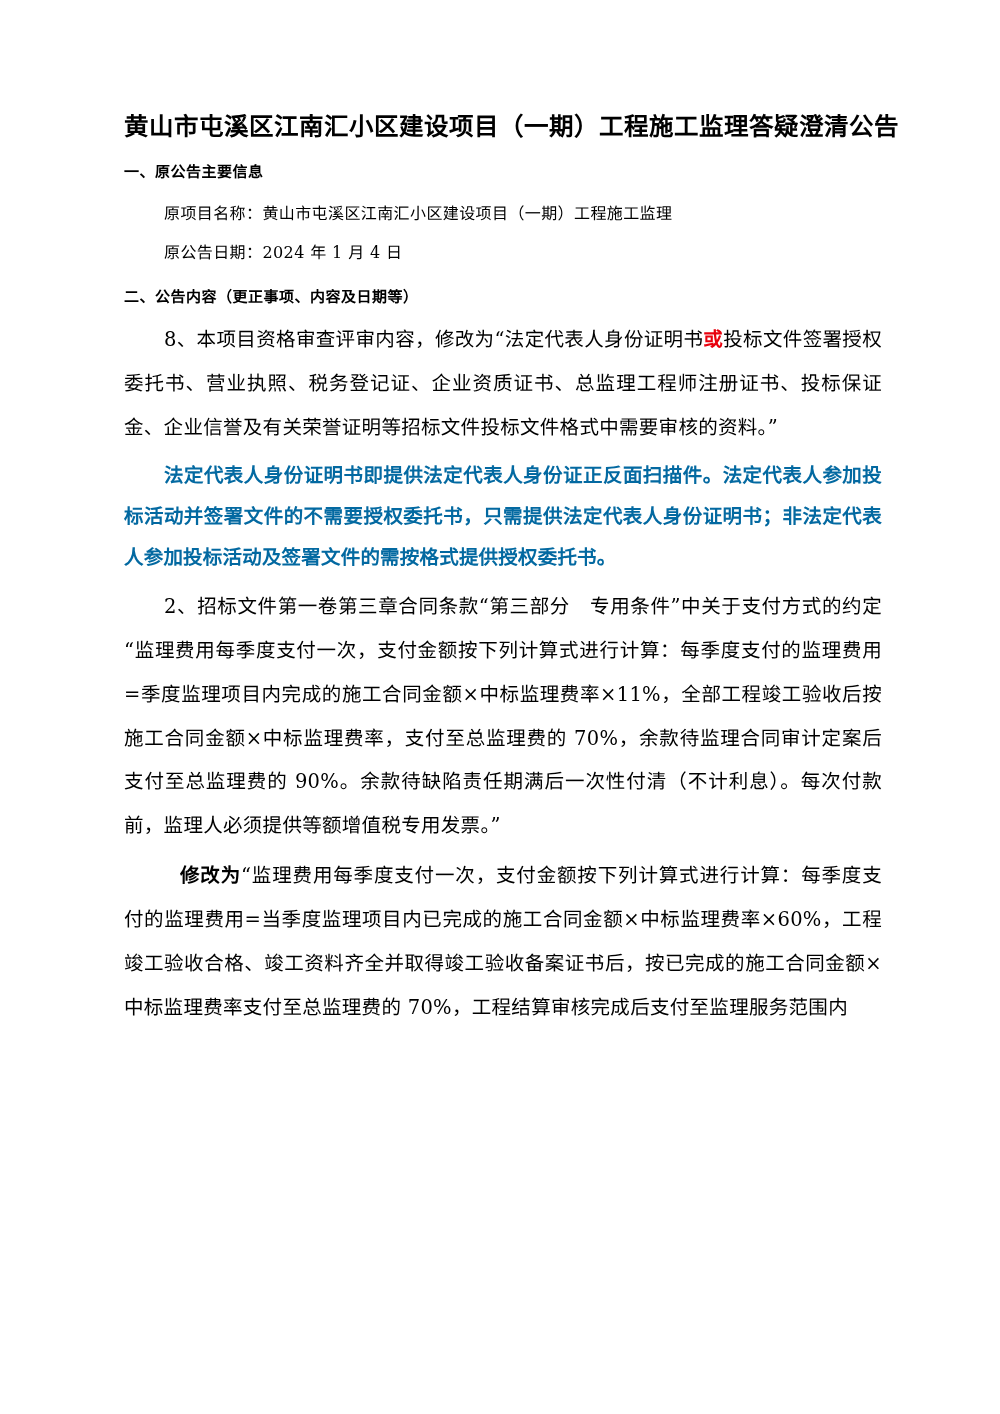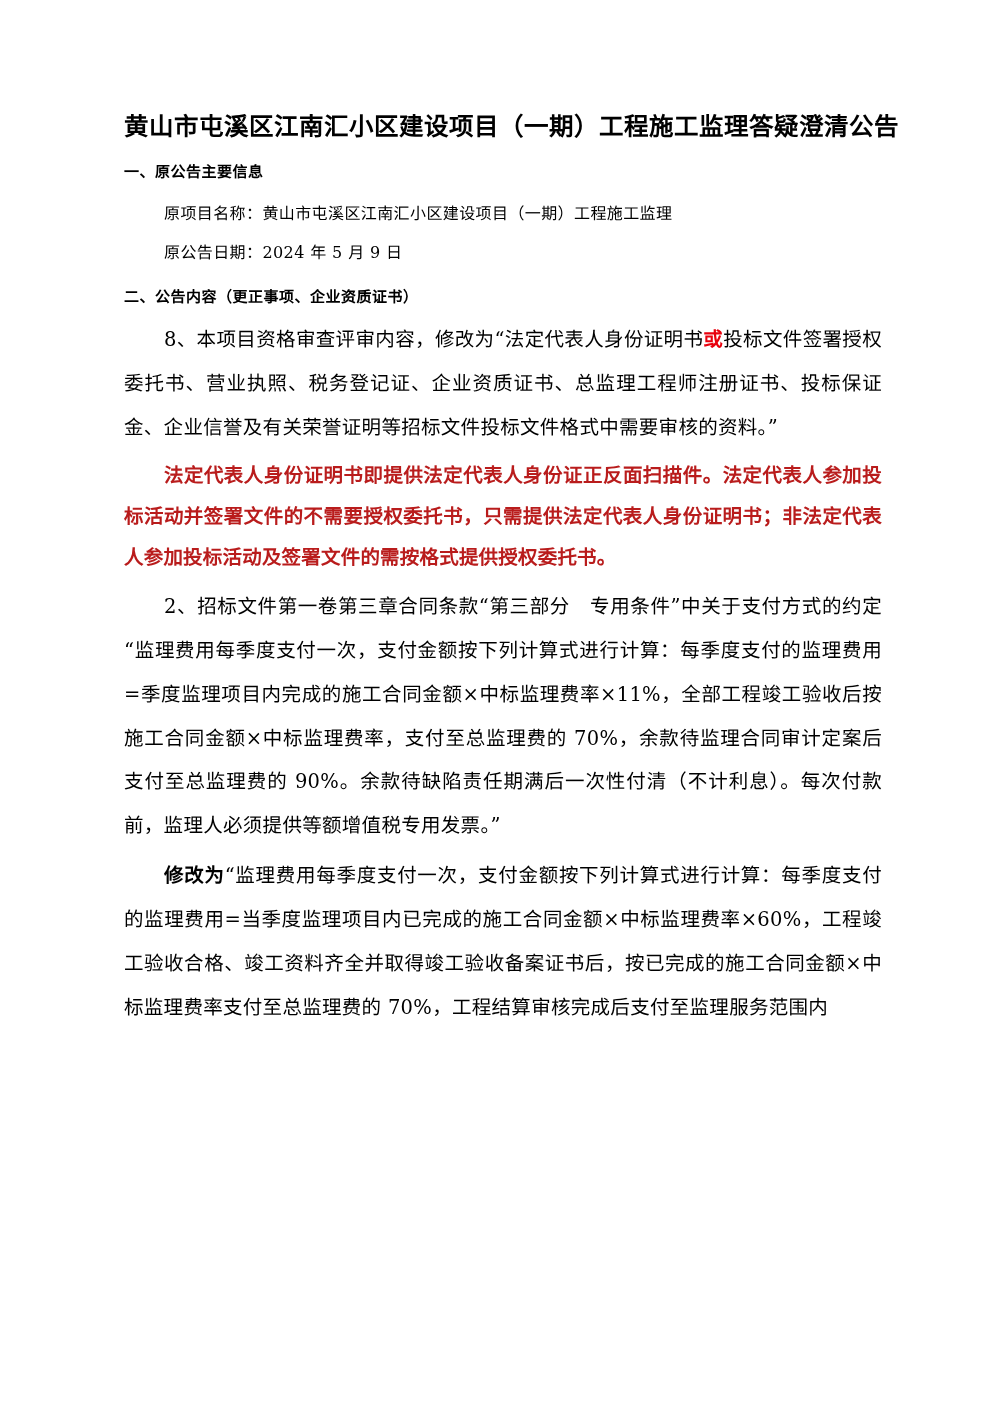"原公告日期：2024 年 5 月 9" p.info-line { text: 5 月 9 -> 1 月 4 }
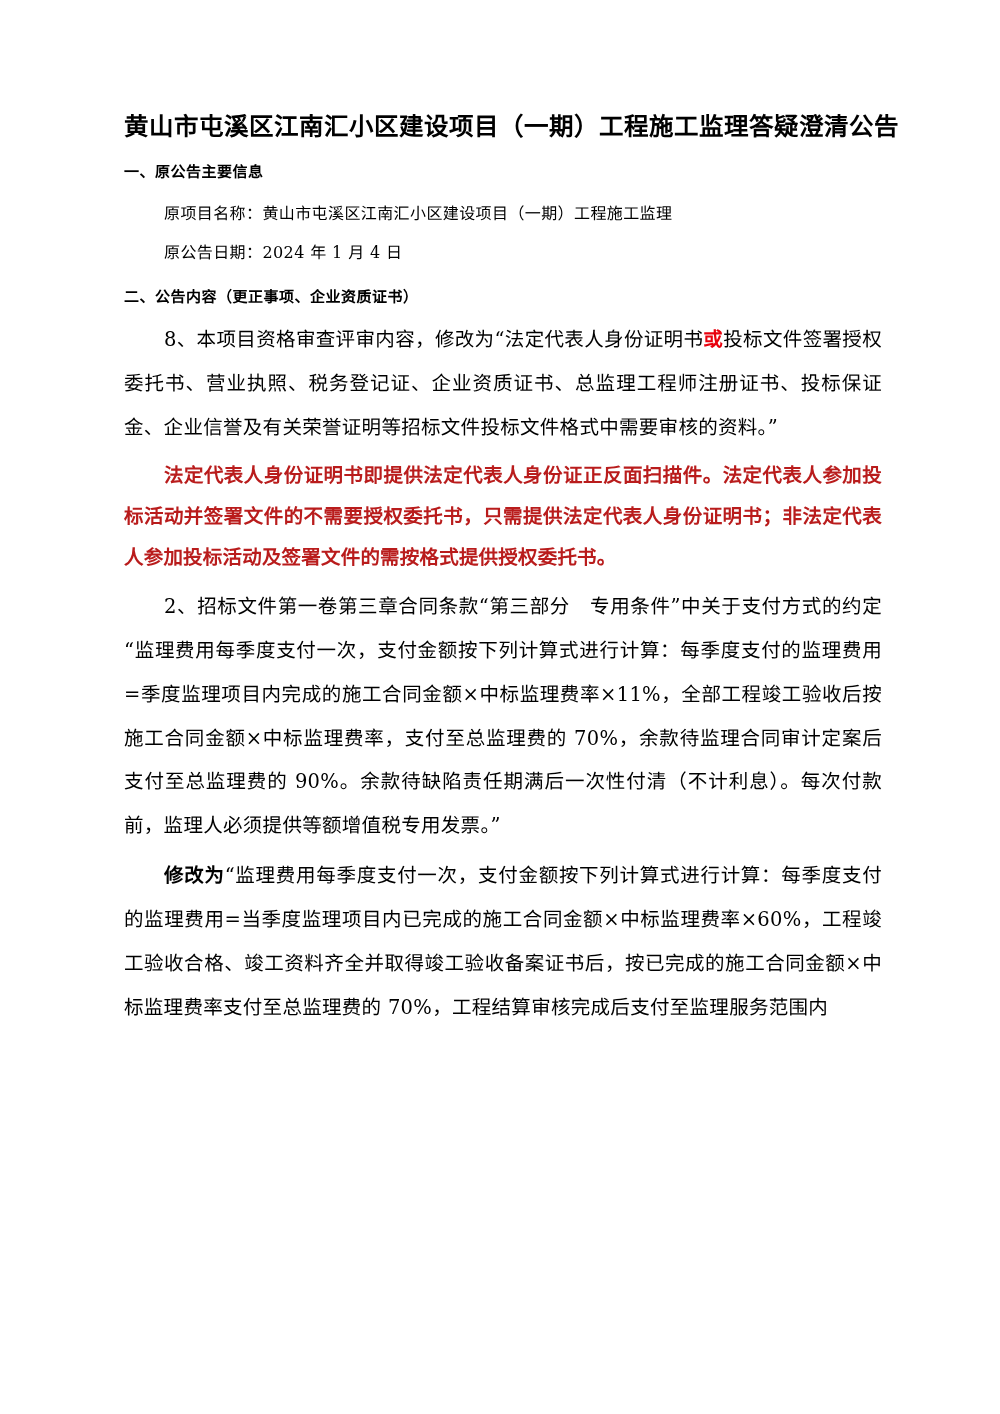"二、公告内容（更正事项、企业资质证书）" h2.section-heading { text: 企业资质证书 -> 内容及日期等 }
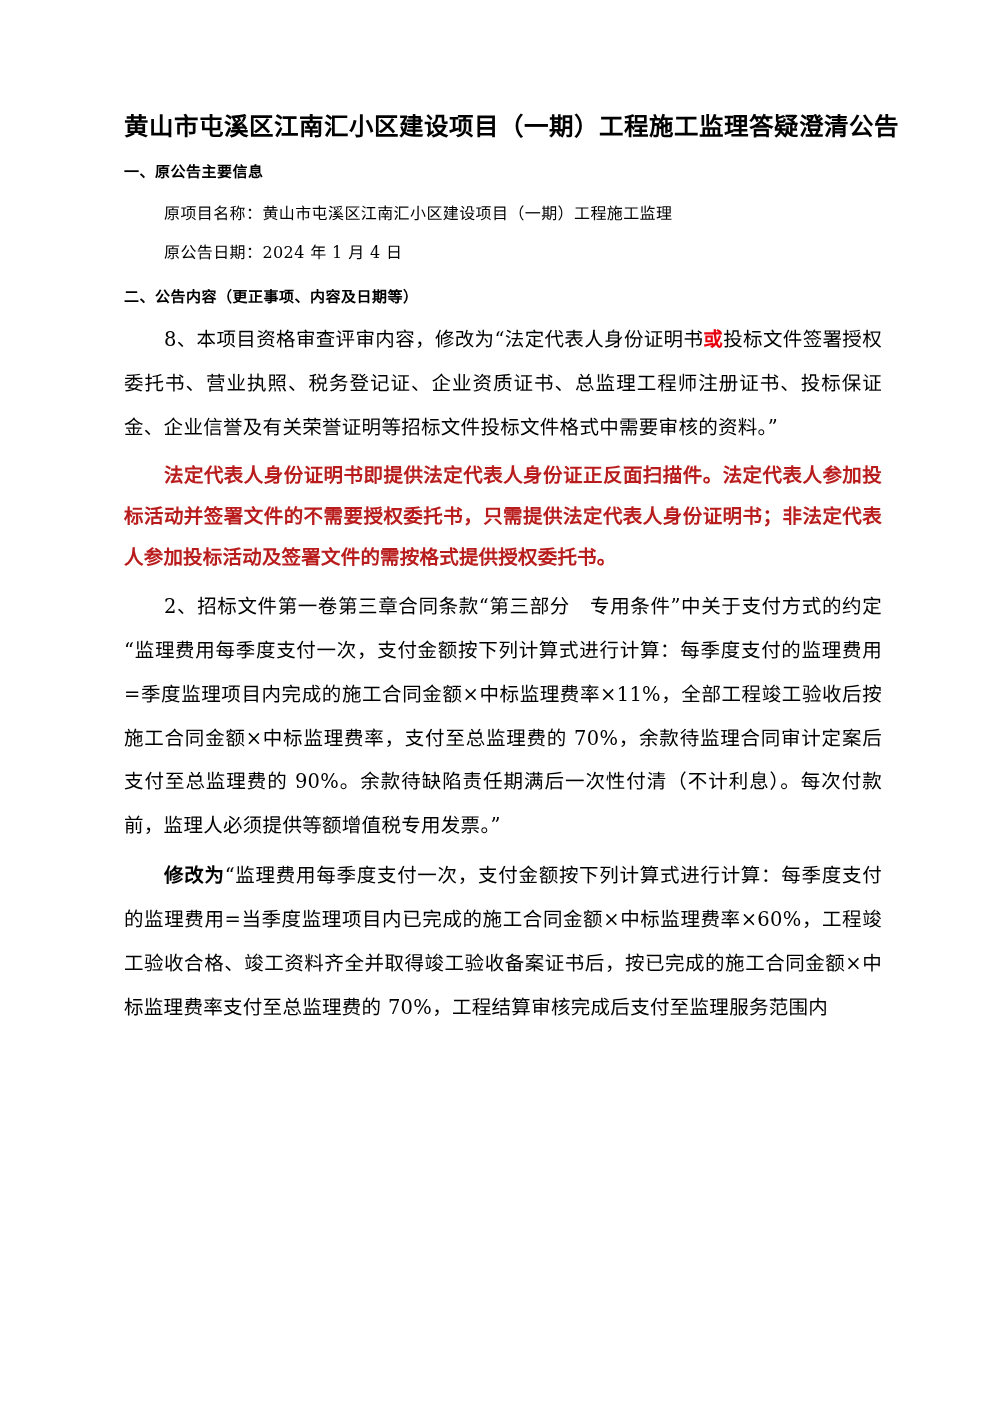"法定代表人身份证明书即提供法定代表人身份证正反面扫描件。法定代表人参加投标活动并" .para.red { color: #b91c1c -> #0369a1 }
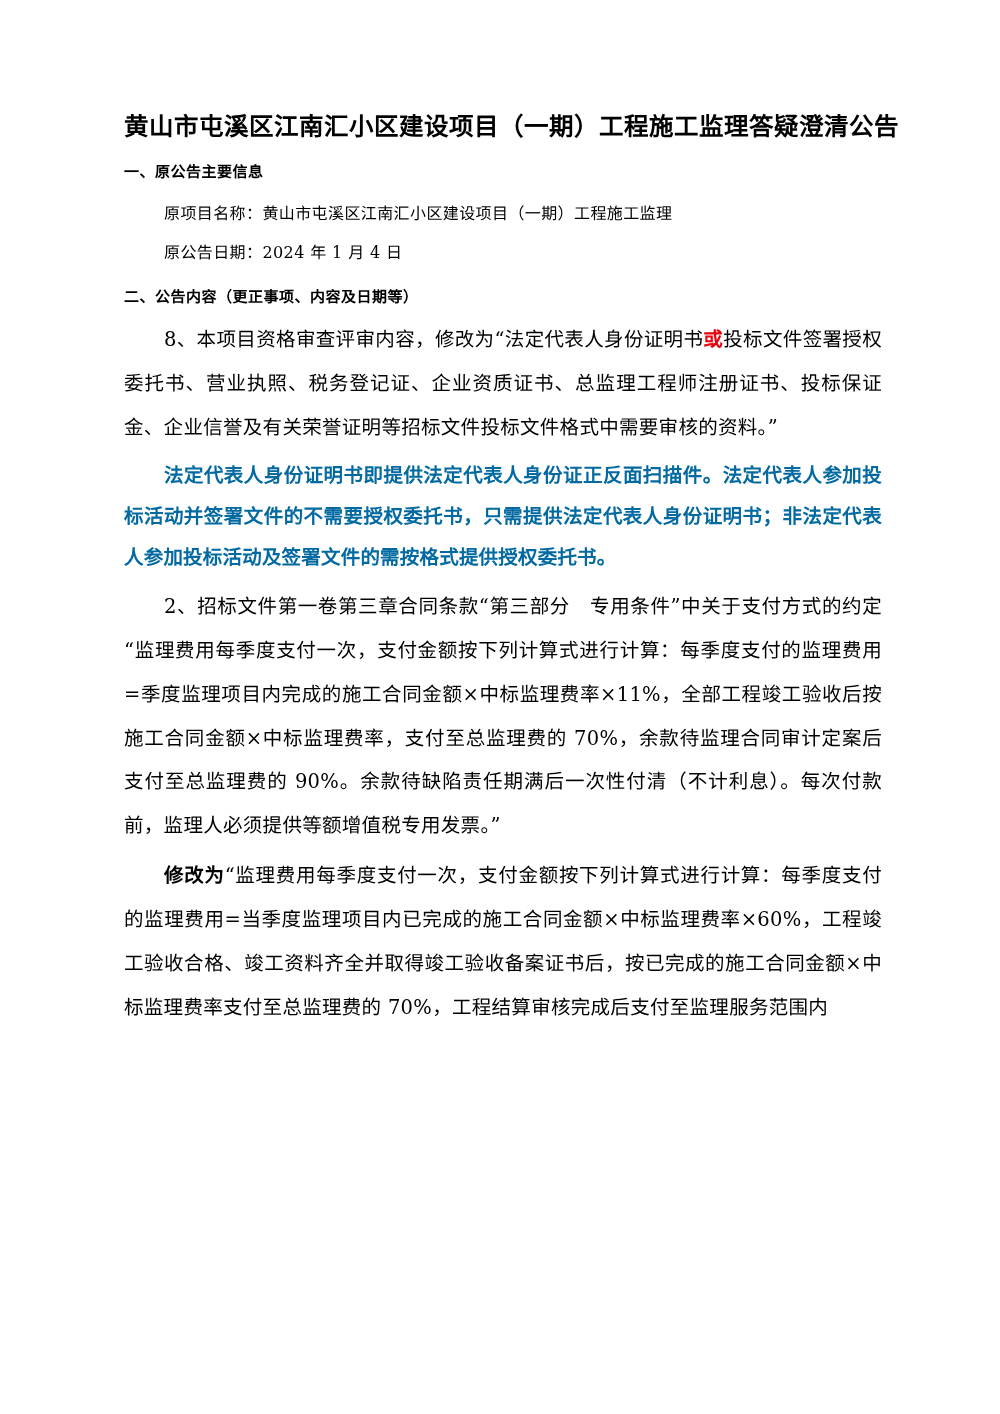"修改为" .bold-inline { margin-left: none -> 16px }
